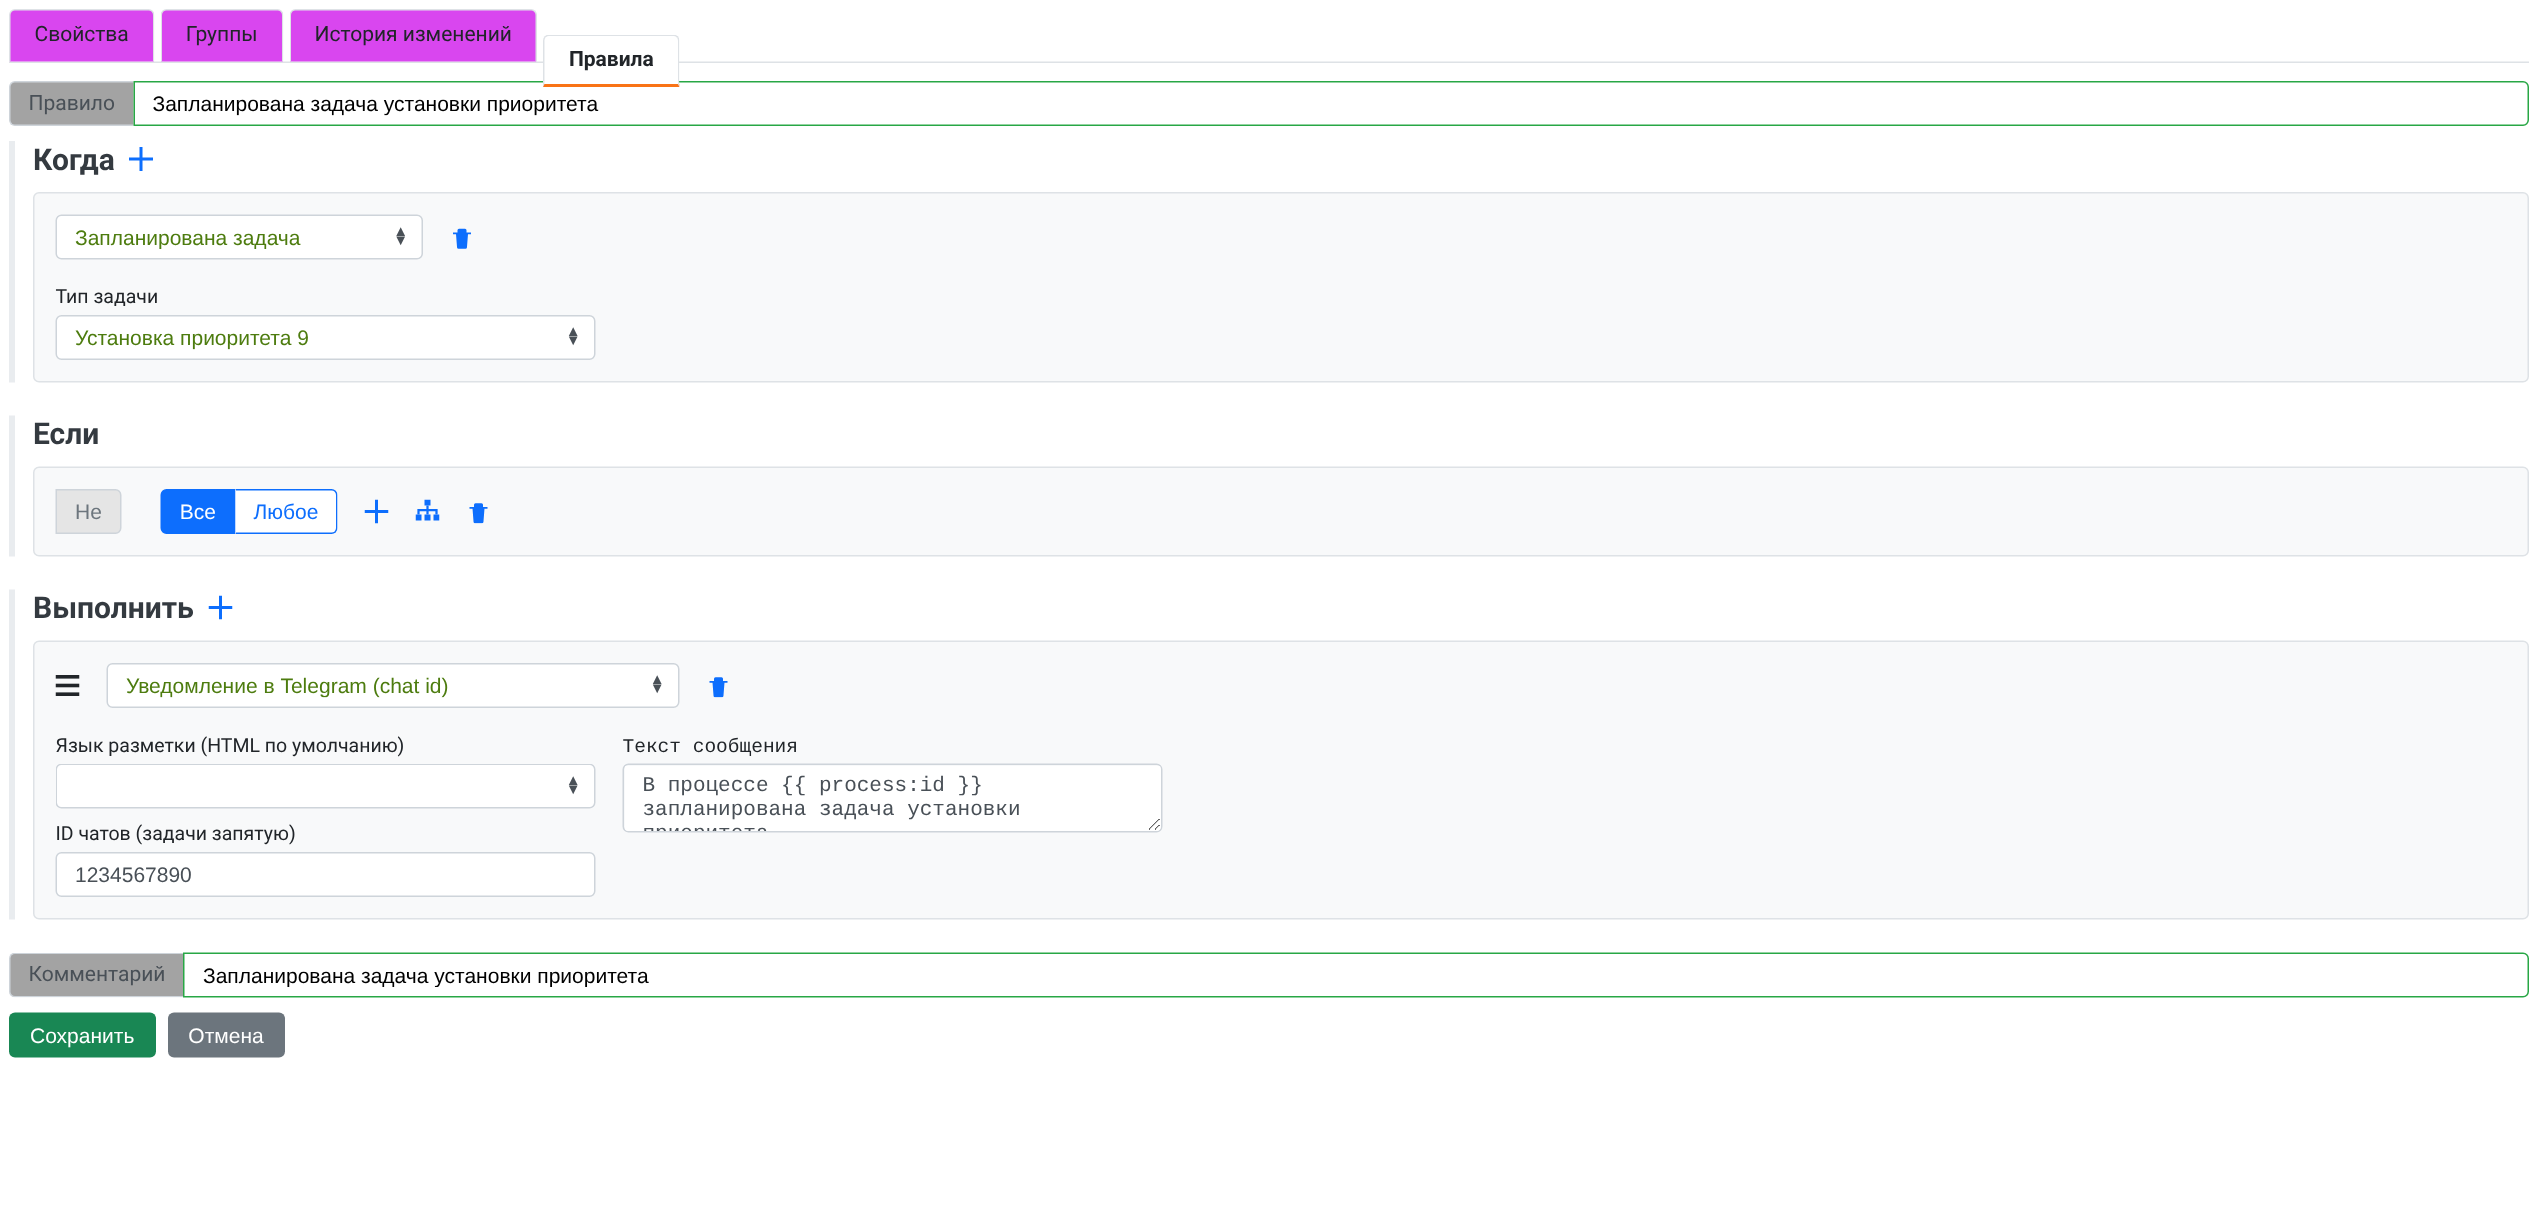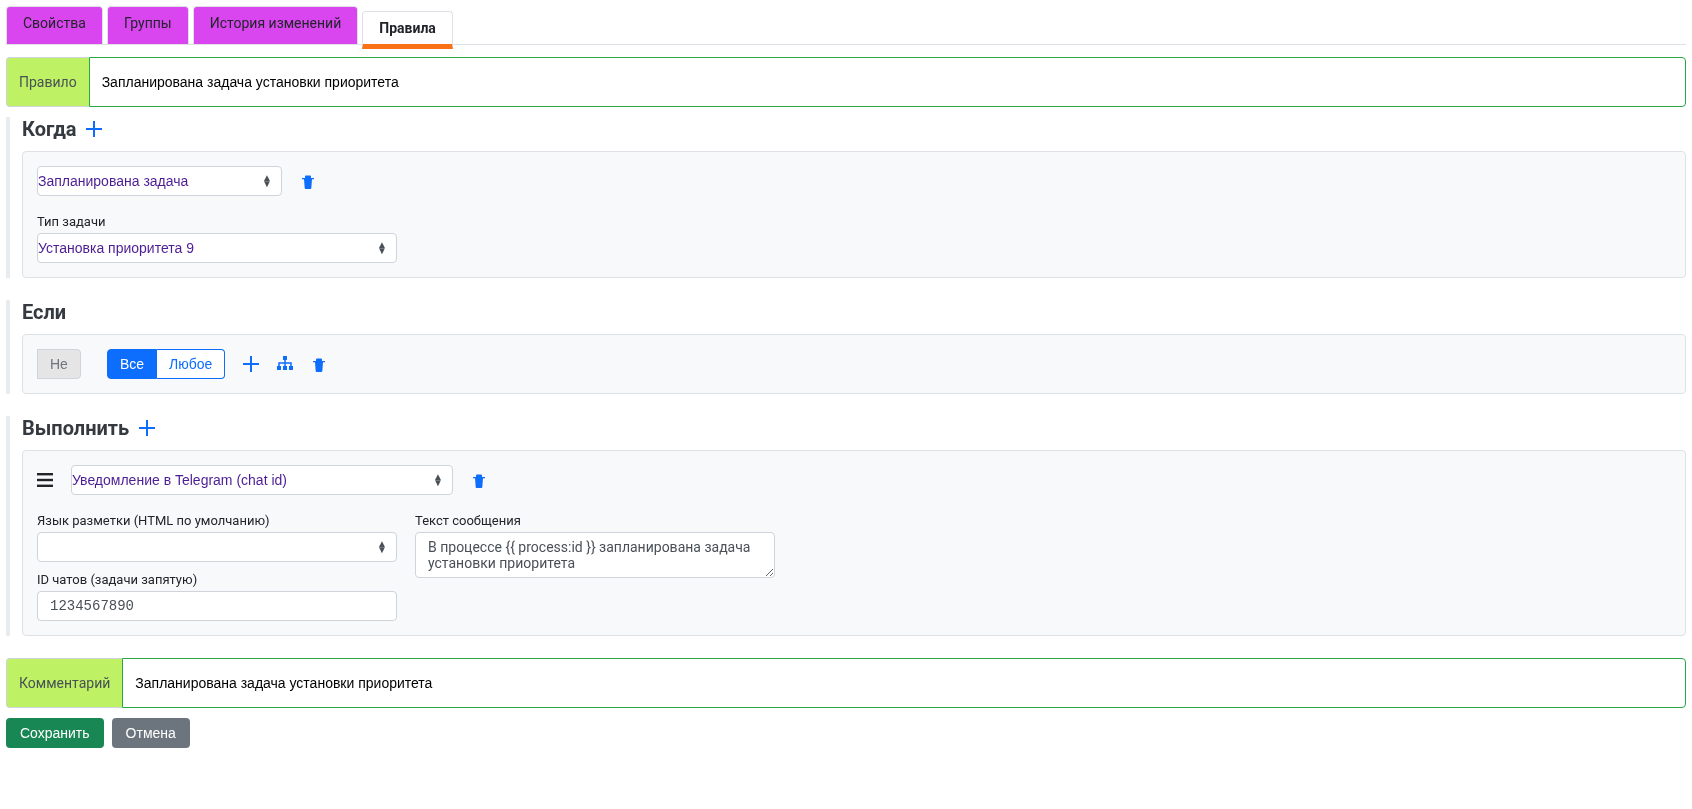"Правила" .tab.active { border-bottom: 5px solid #f97316 -> 2px solid #f97316; top: 5px -> 17px }
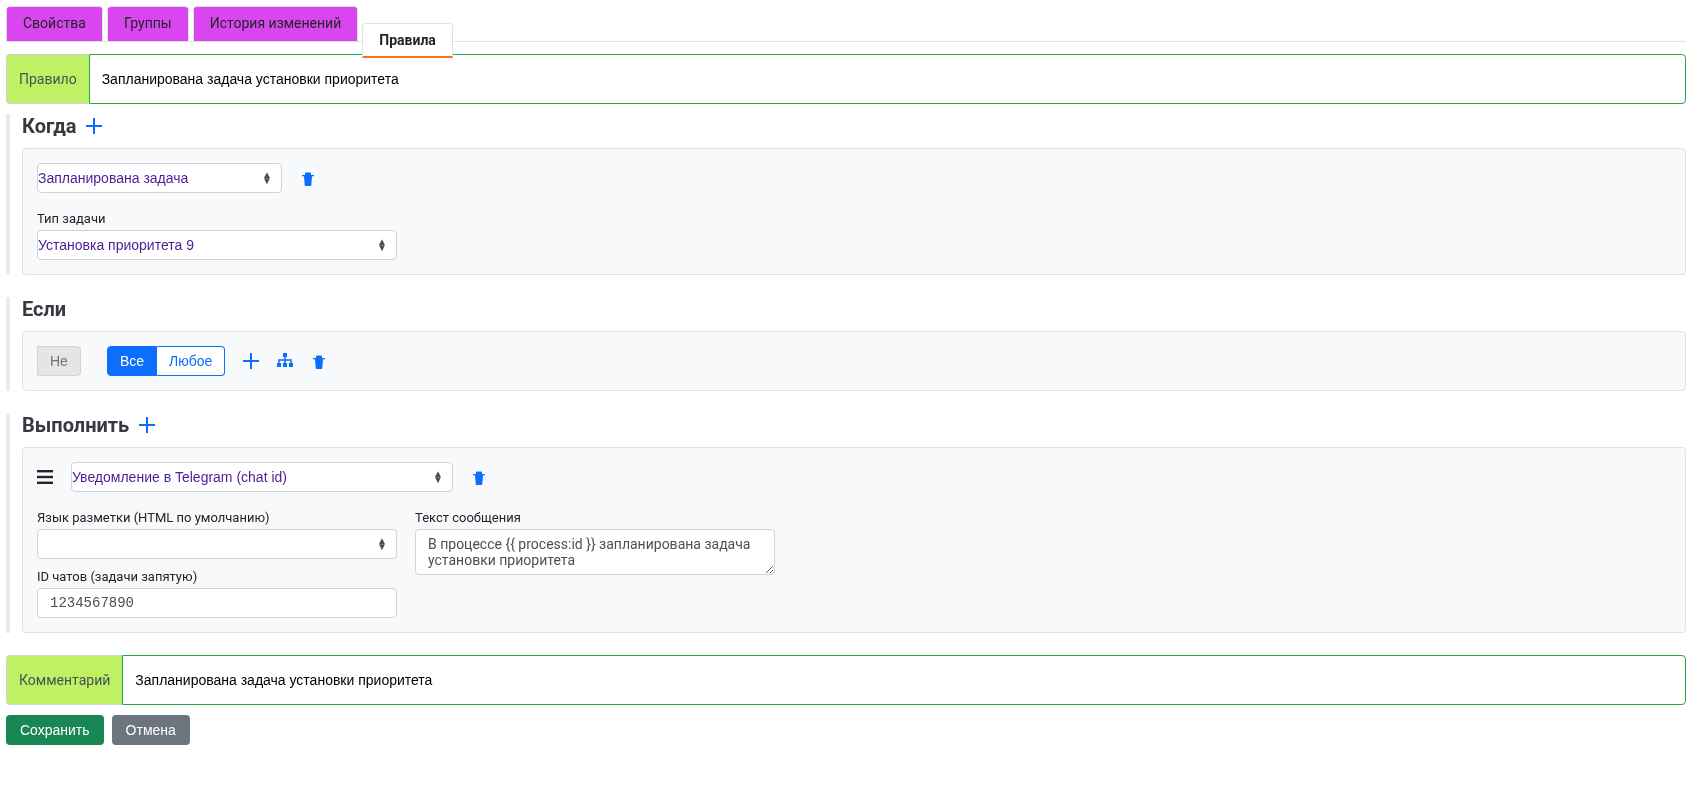"Правило" .input-group-label { background: #bef264 -> #a3a3a3; padding: 16px 12px -> 6px 12px }
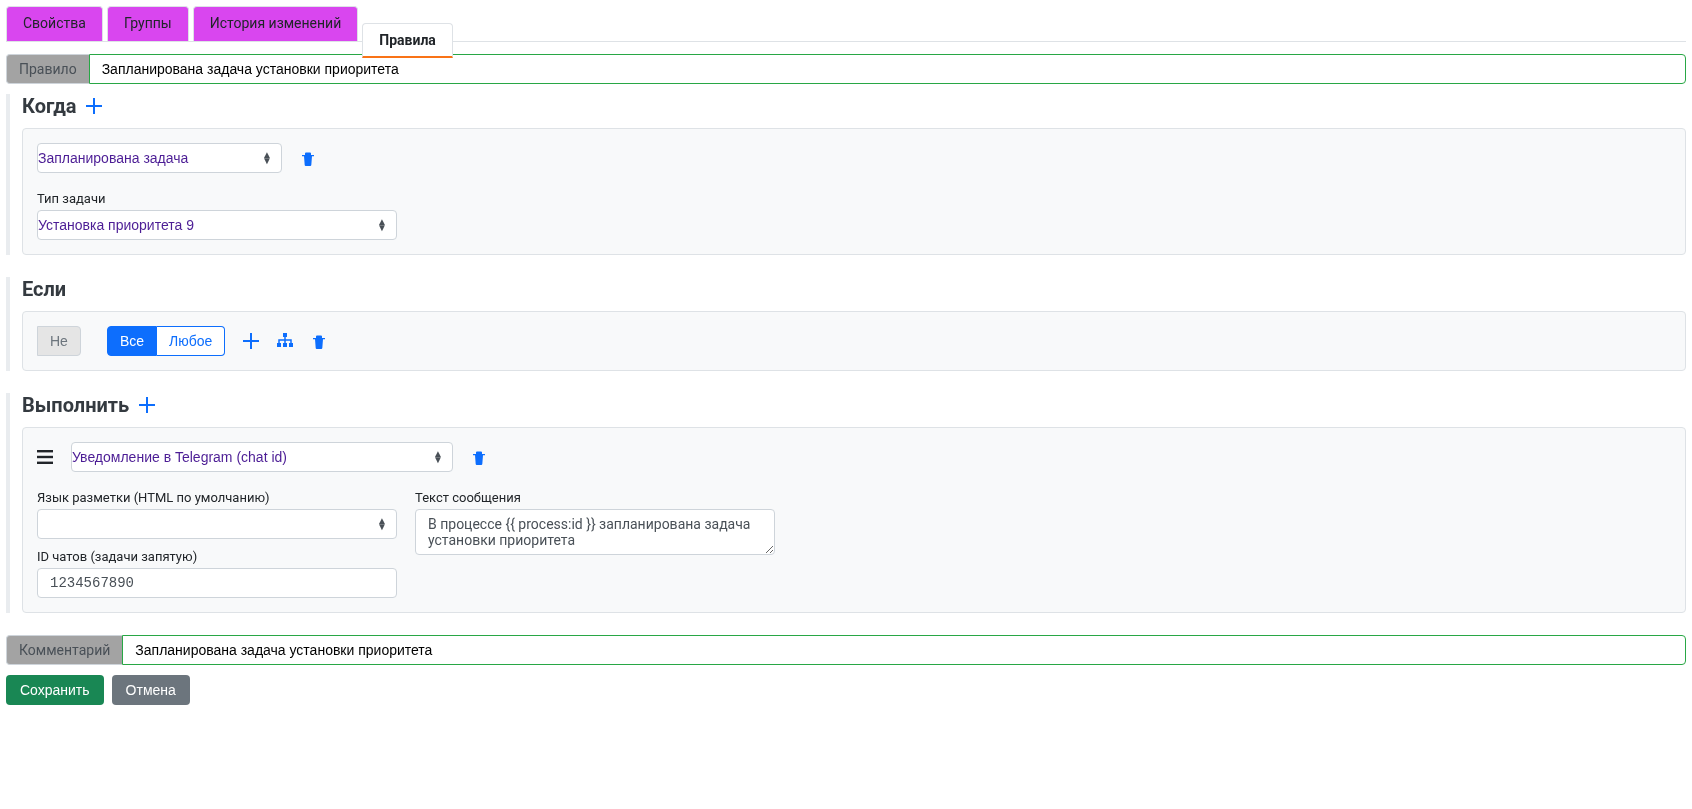"Запланирована задача" .select { color: #4c1d95 -> #4d7c0f; padding: 6px 30px 6px 0 -> 6px 30px 6px 12px }
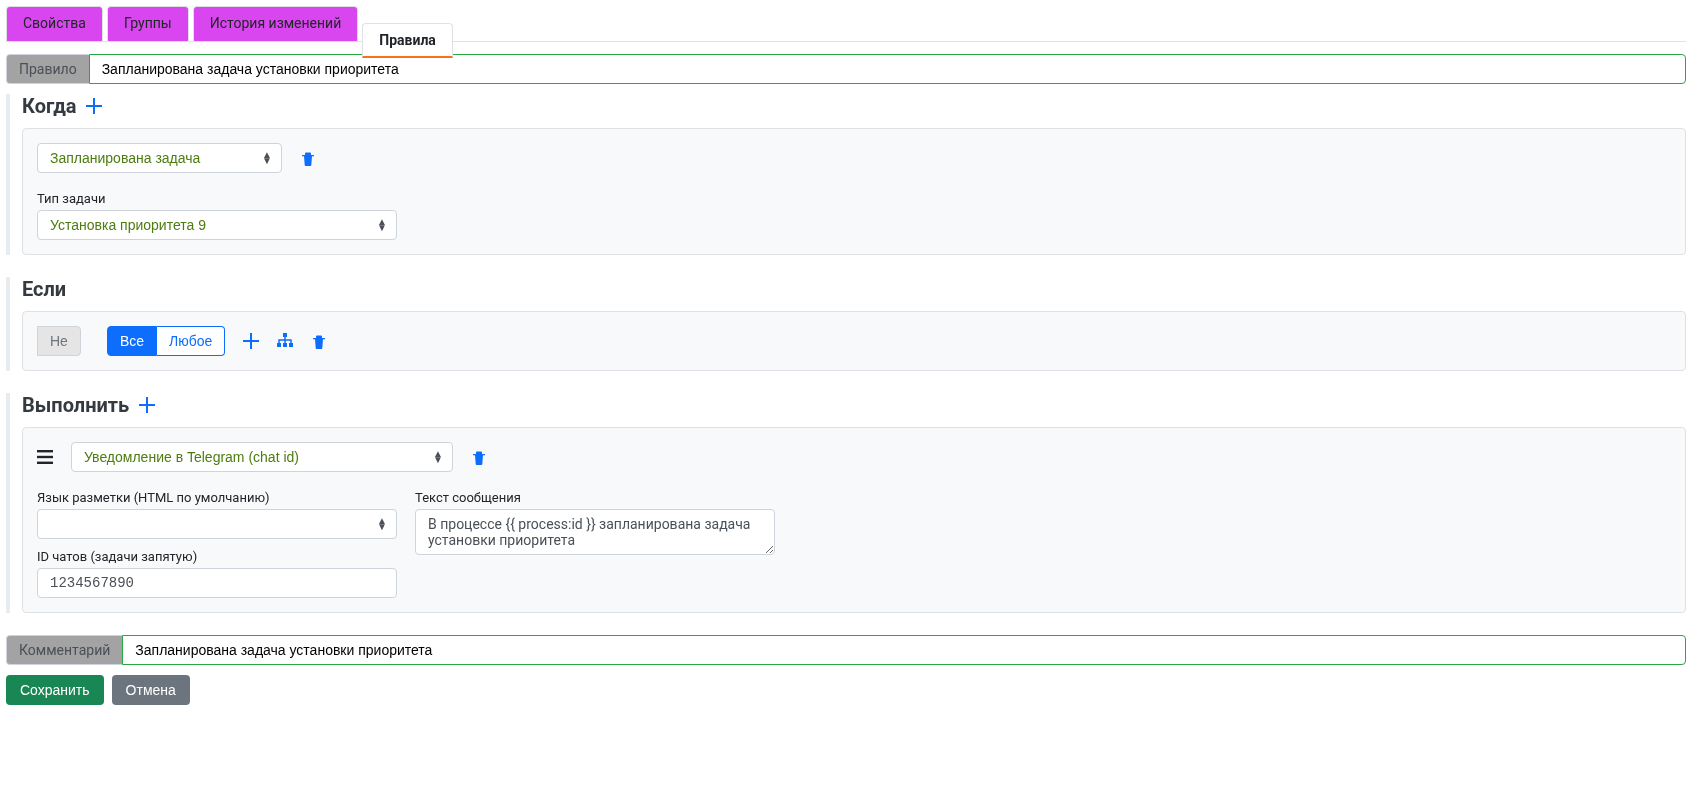"Текст сообщения" .exec-col + .exec-col { font-family: none -> Liberation Mono, monospace }
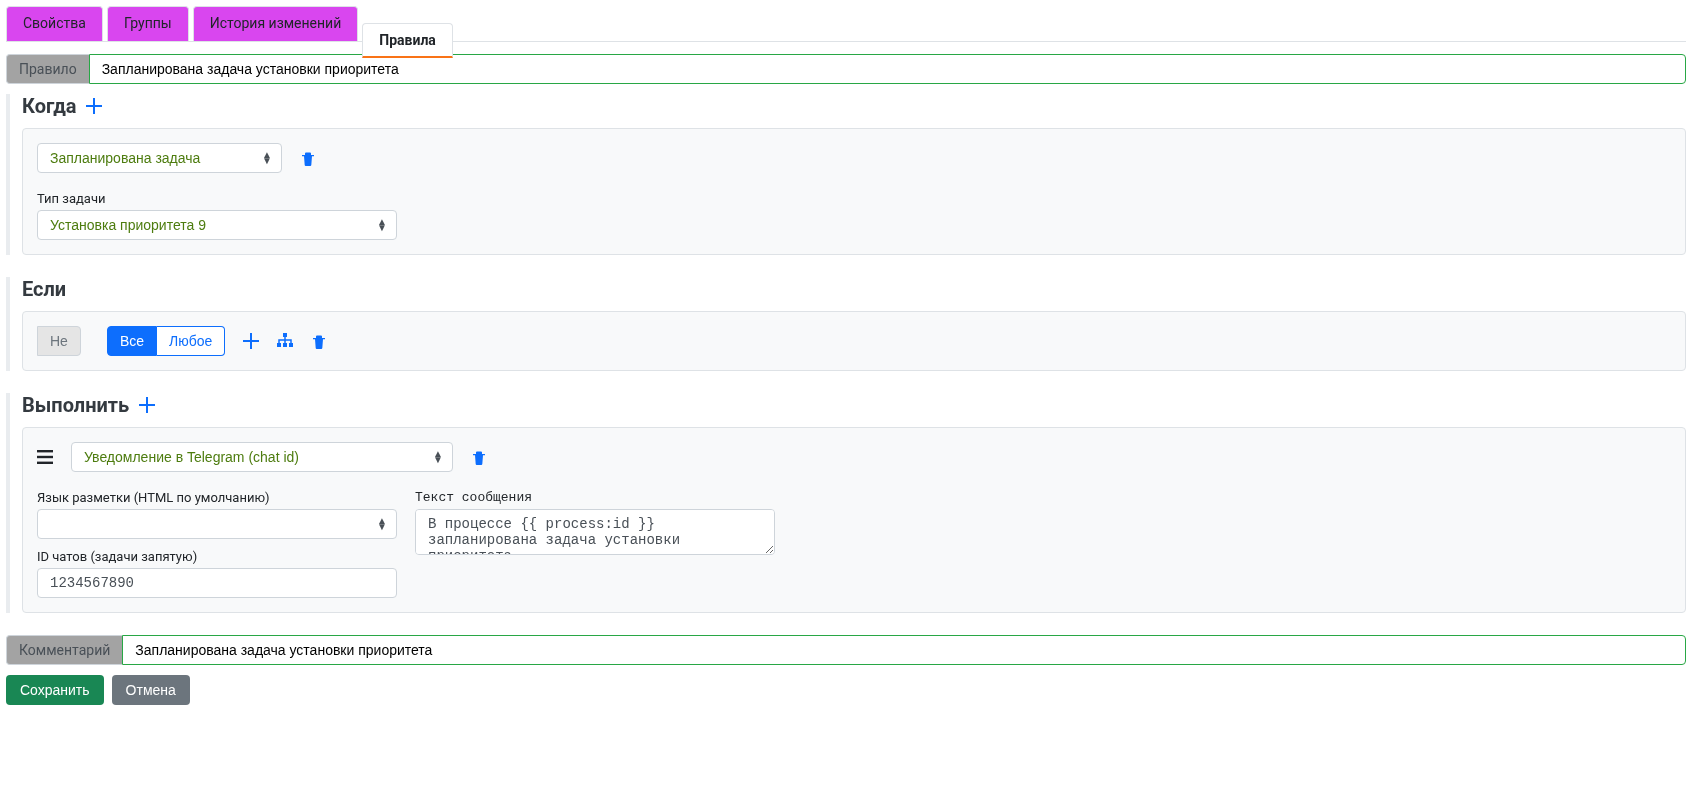"1234567890" .form-control { font-family: Liberation Mono, monospace -> none }
